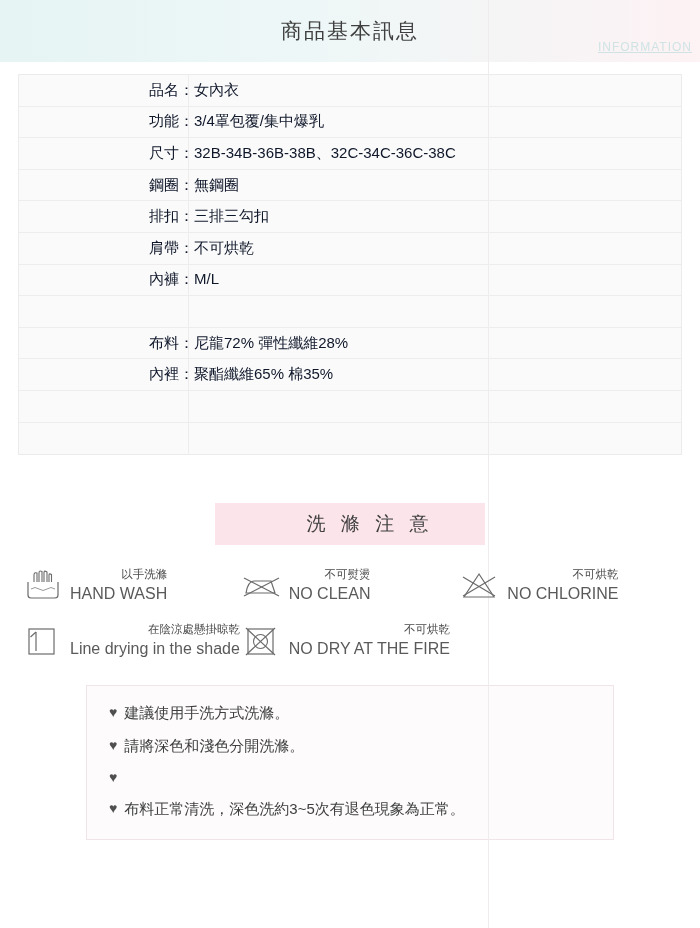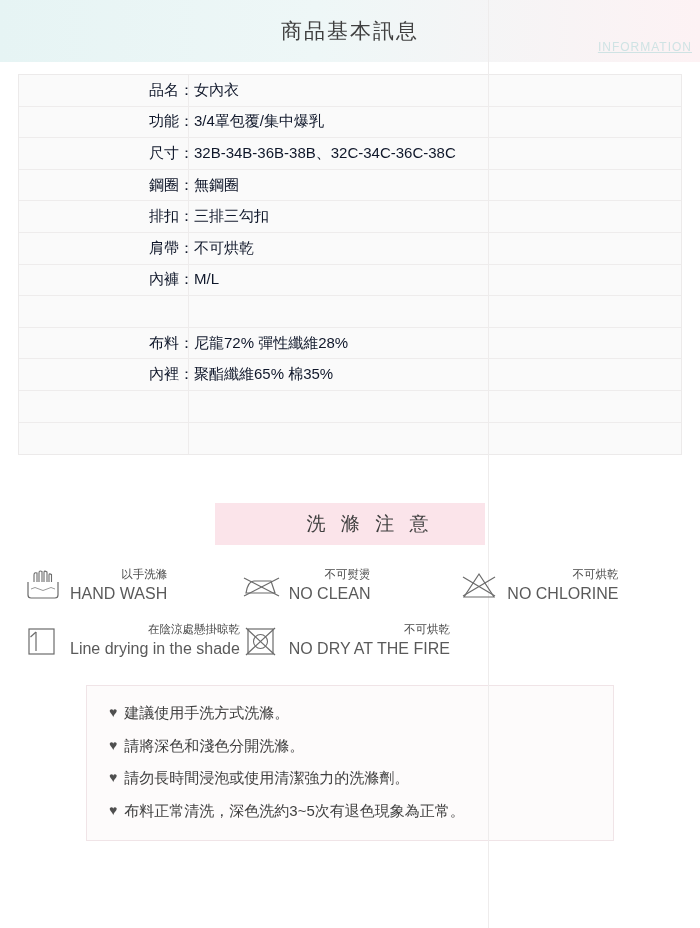"請勿長時間浸泡或使用清潔強力的洗滌劑。" span.note-text { html: <span>請勿長時間浸泡或使用清潔強力的洗滌劑。</span> -> none }
